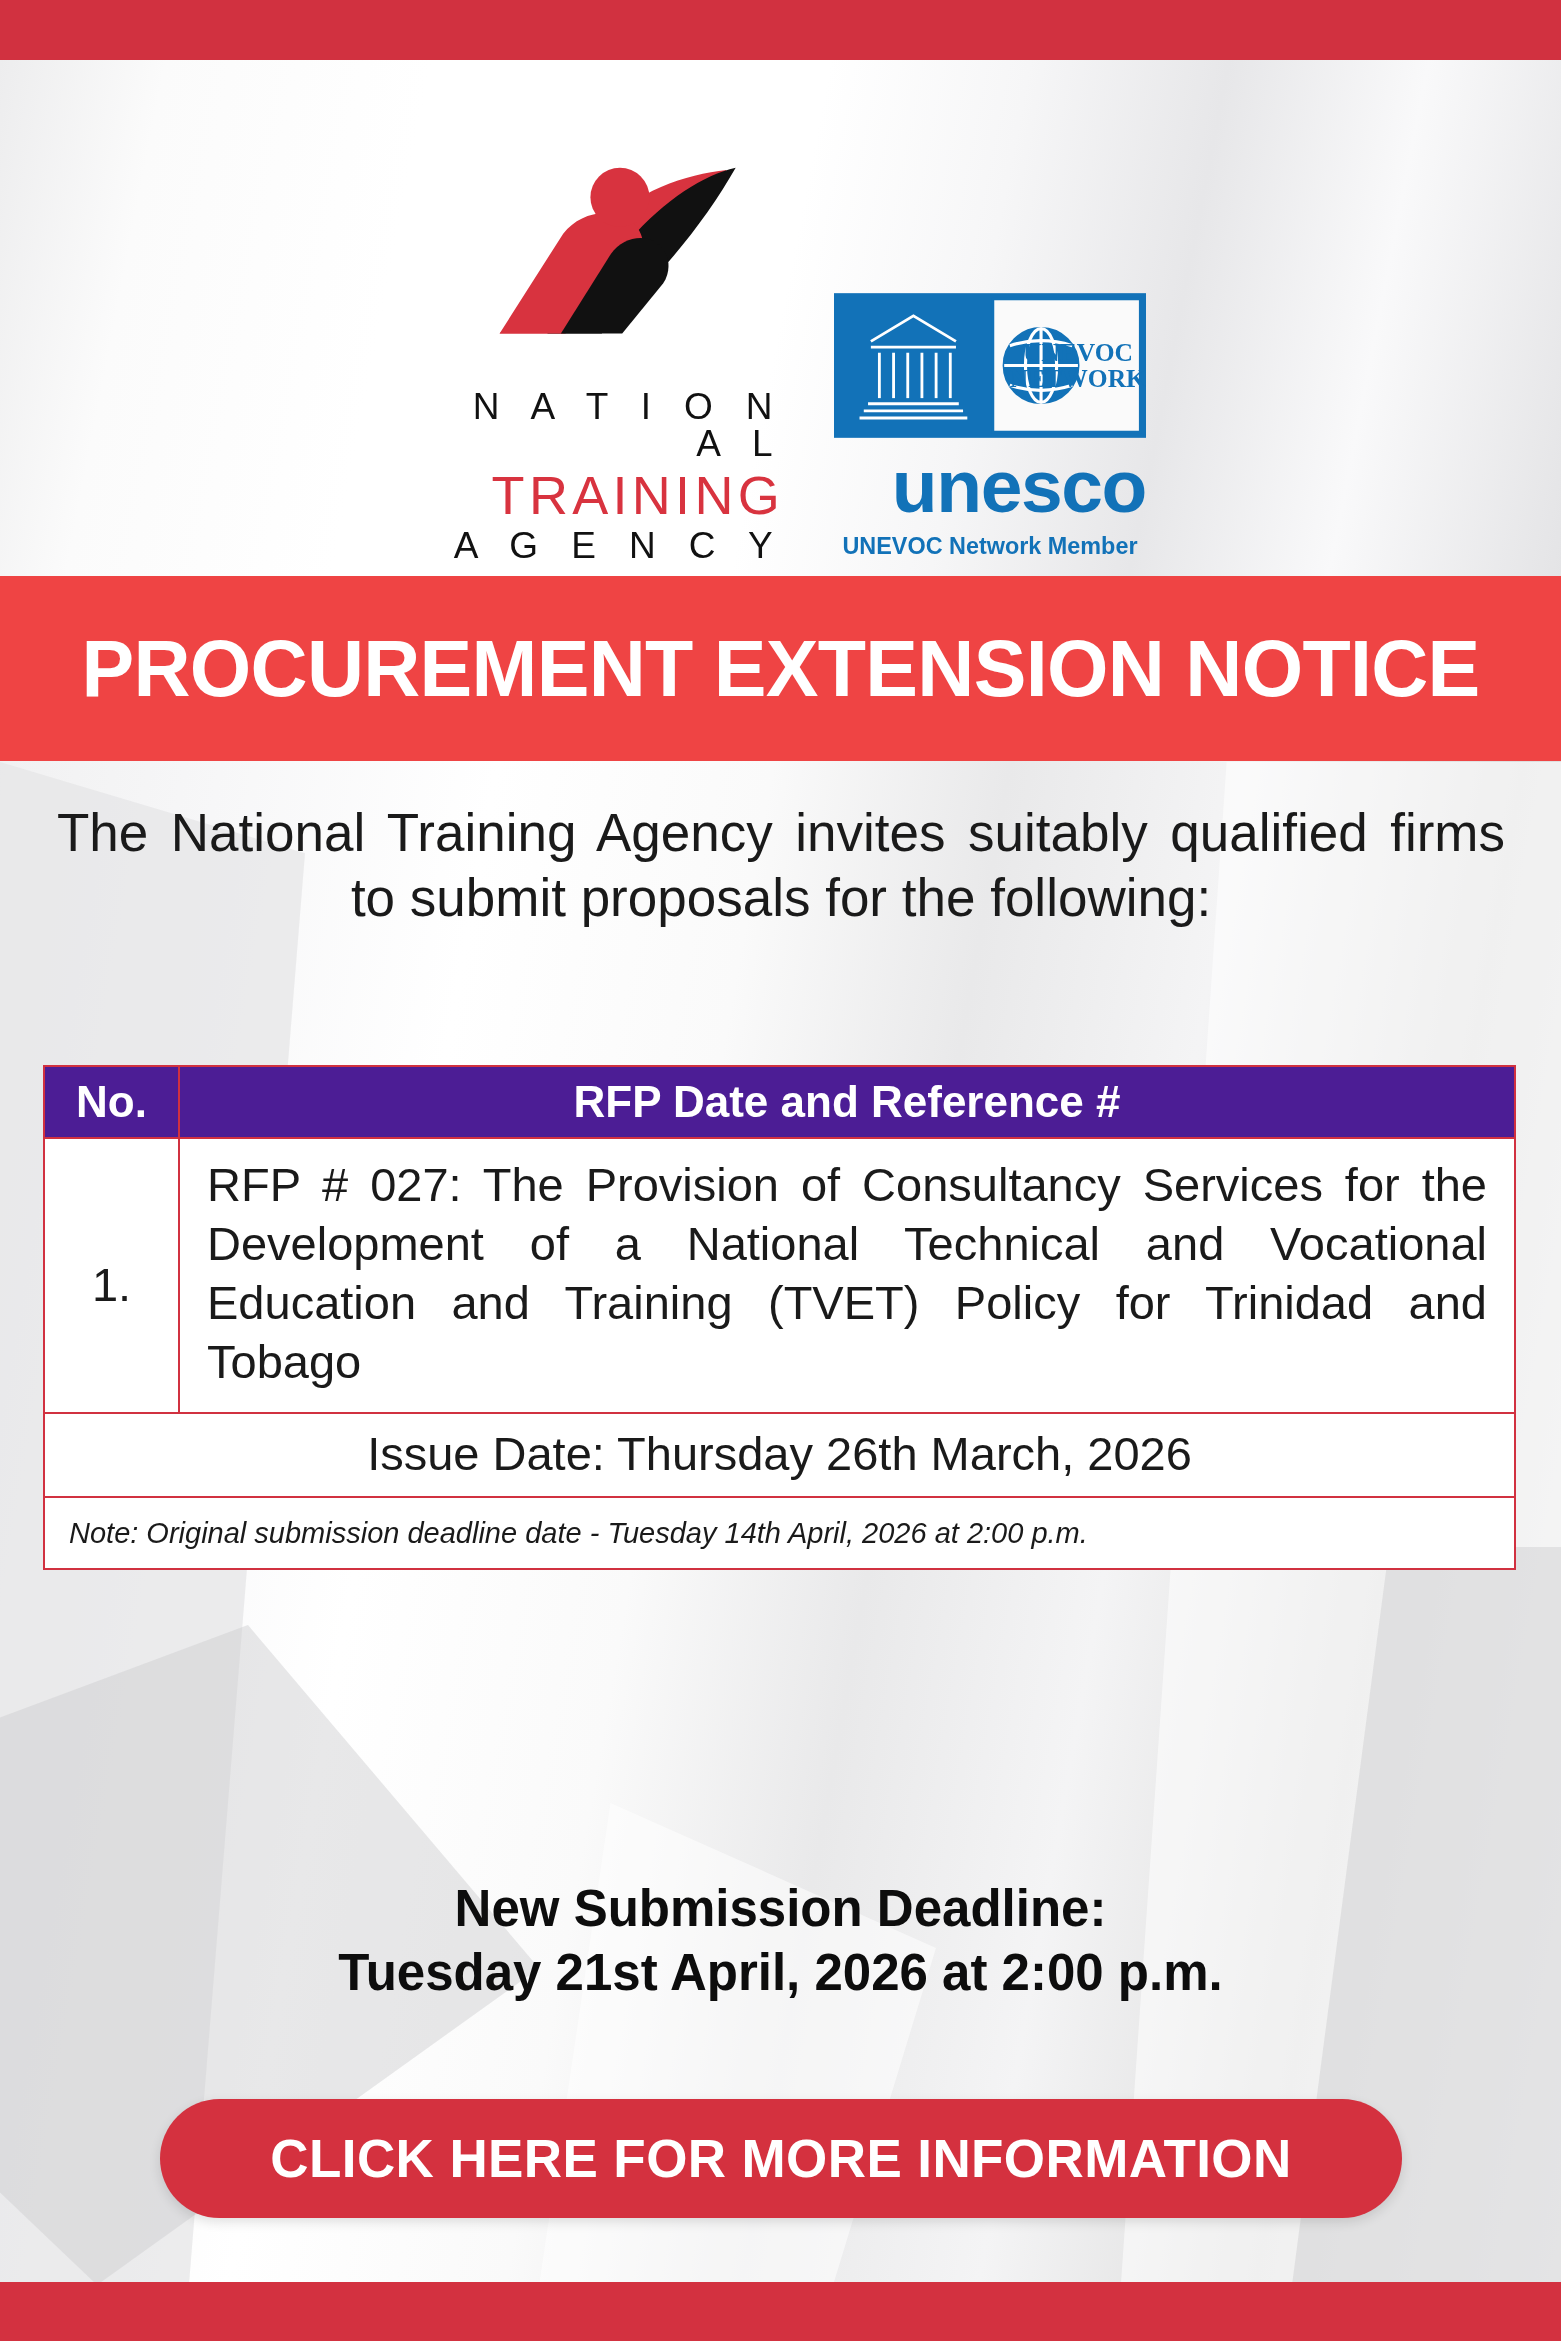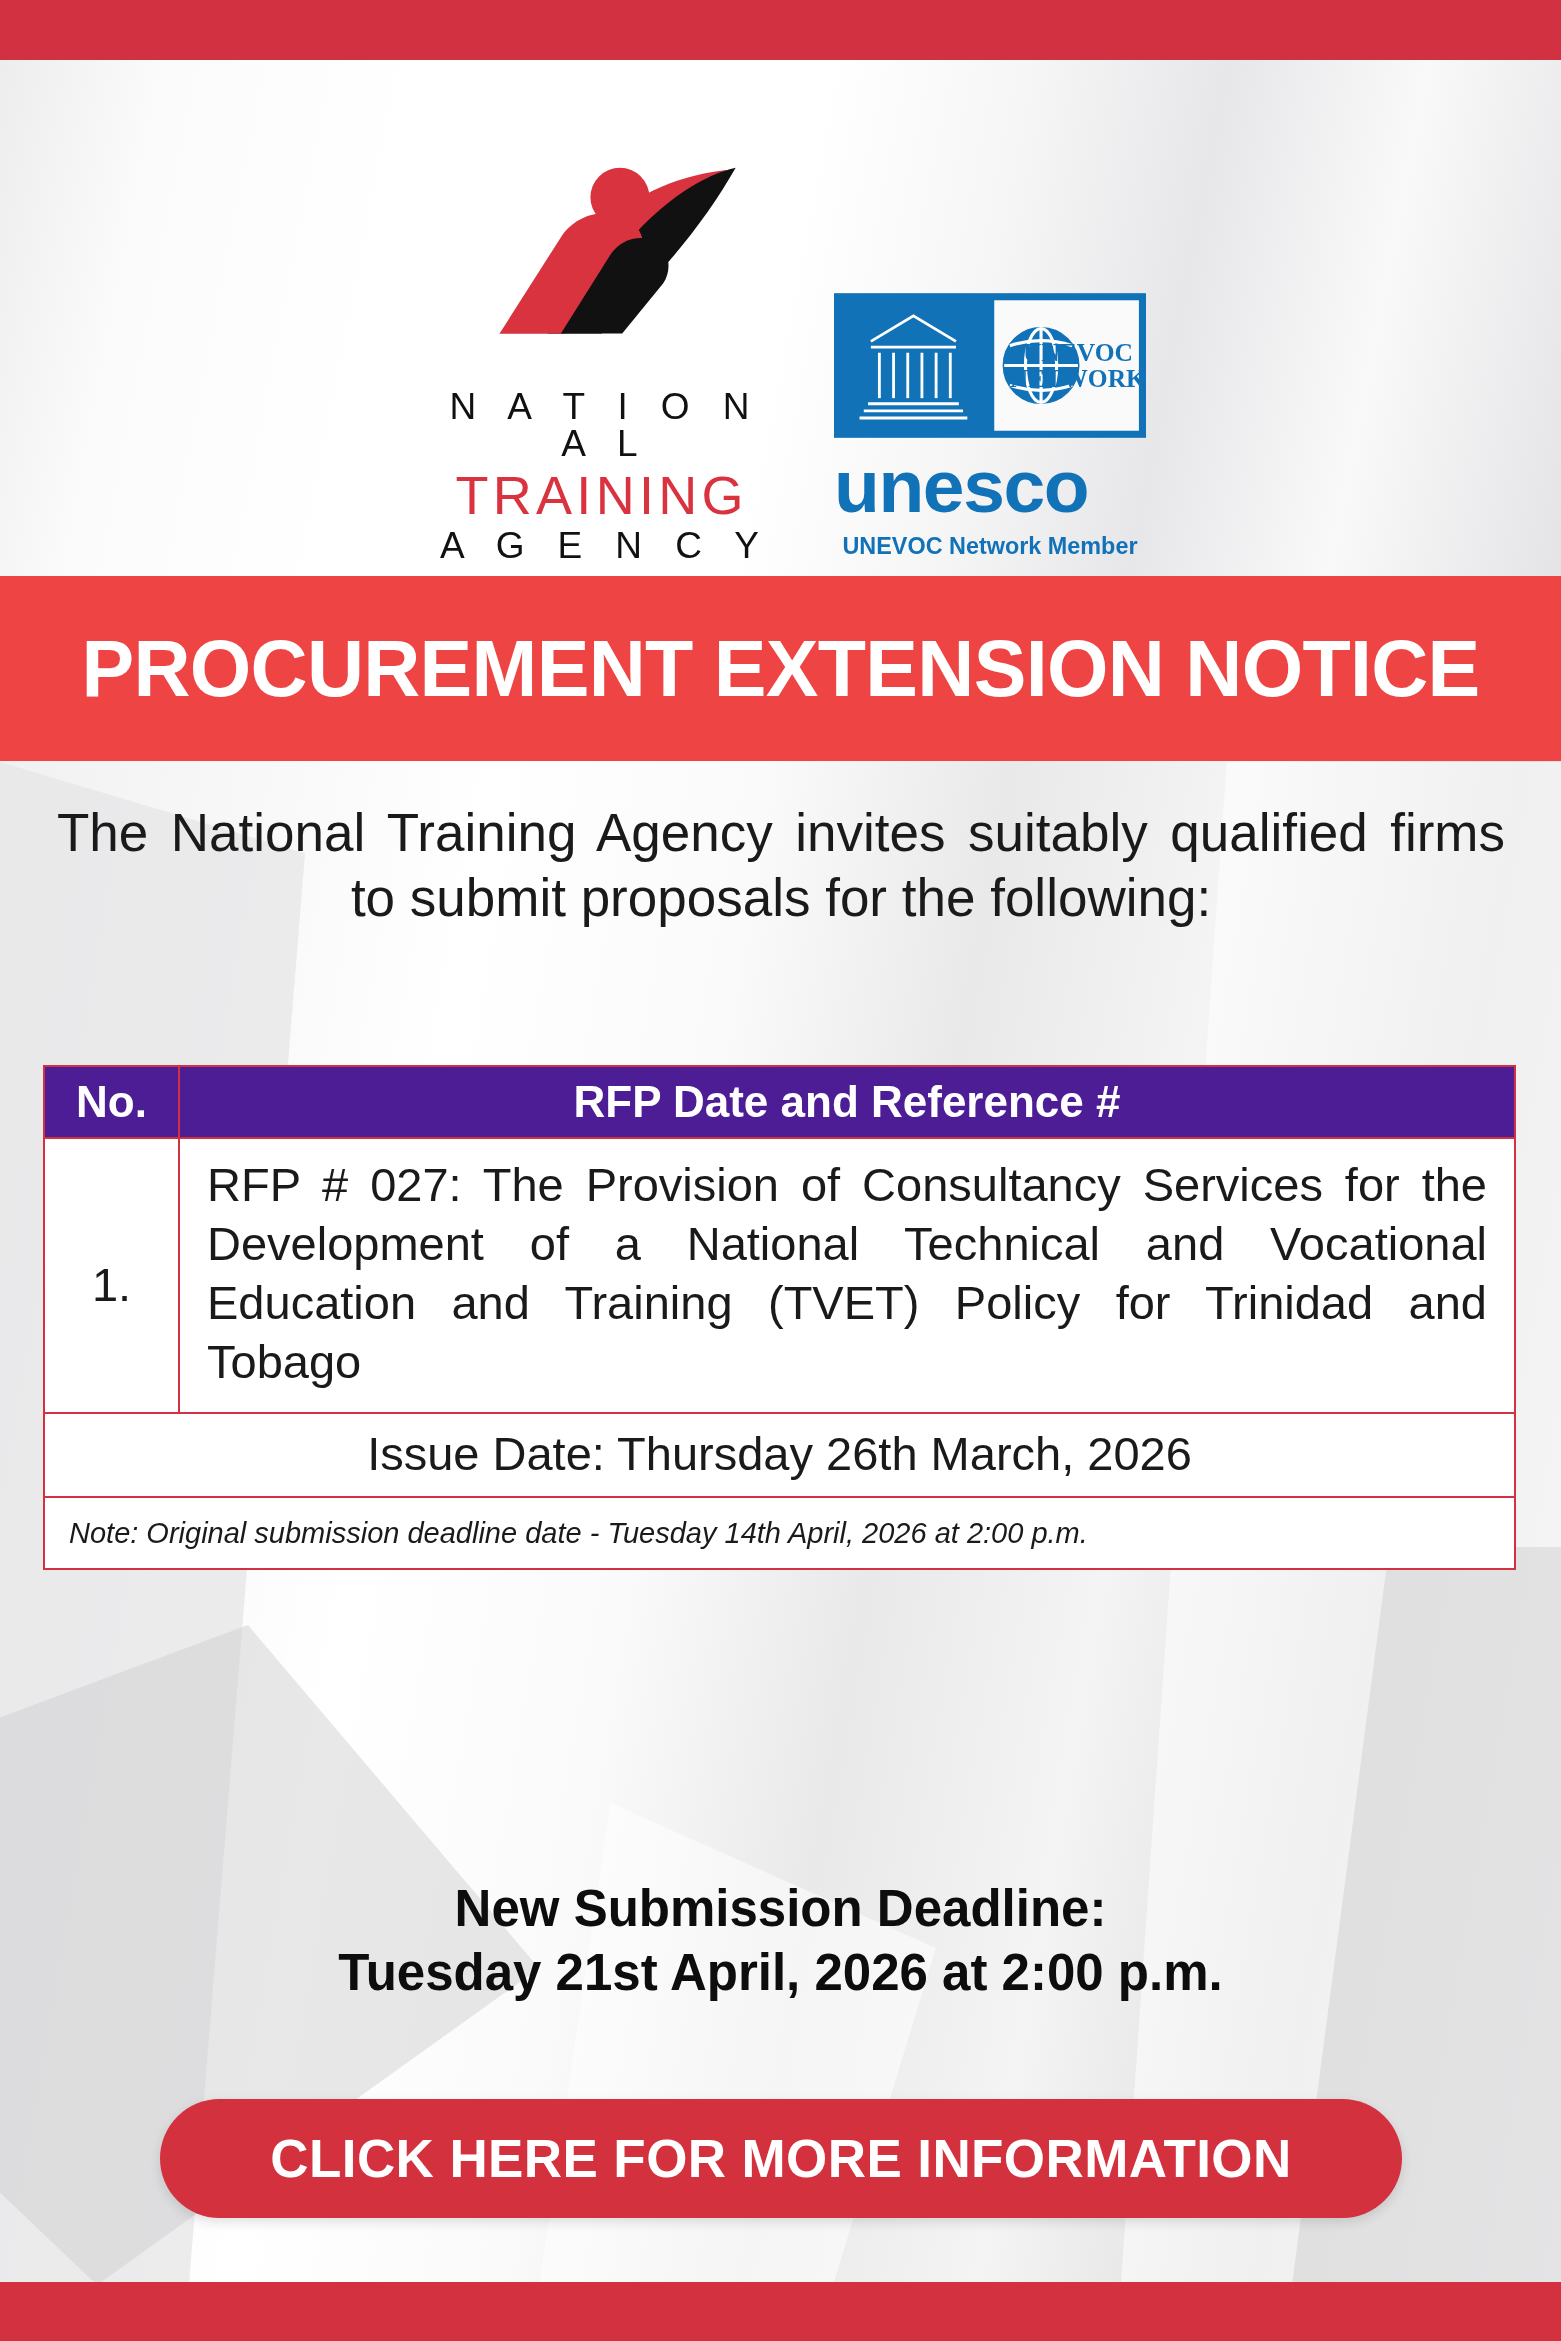"N A T I O" .nta-word { text-align: center -> right }
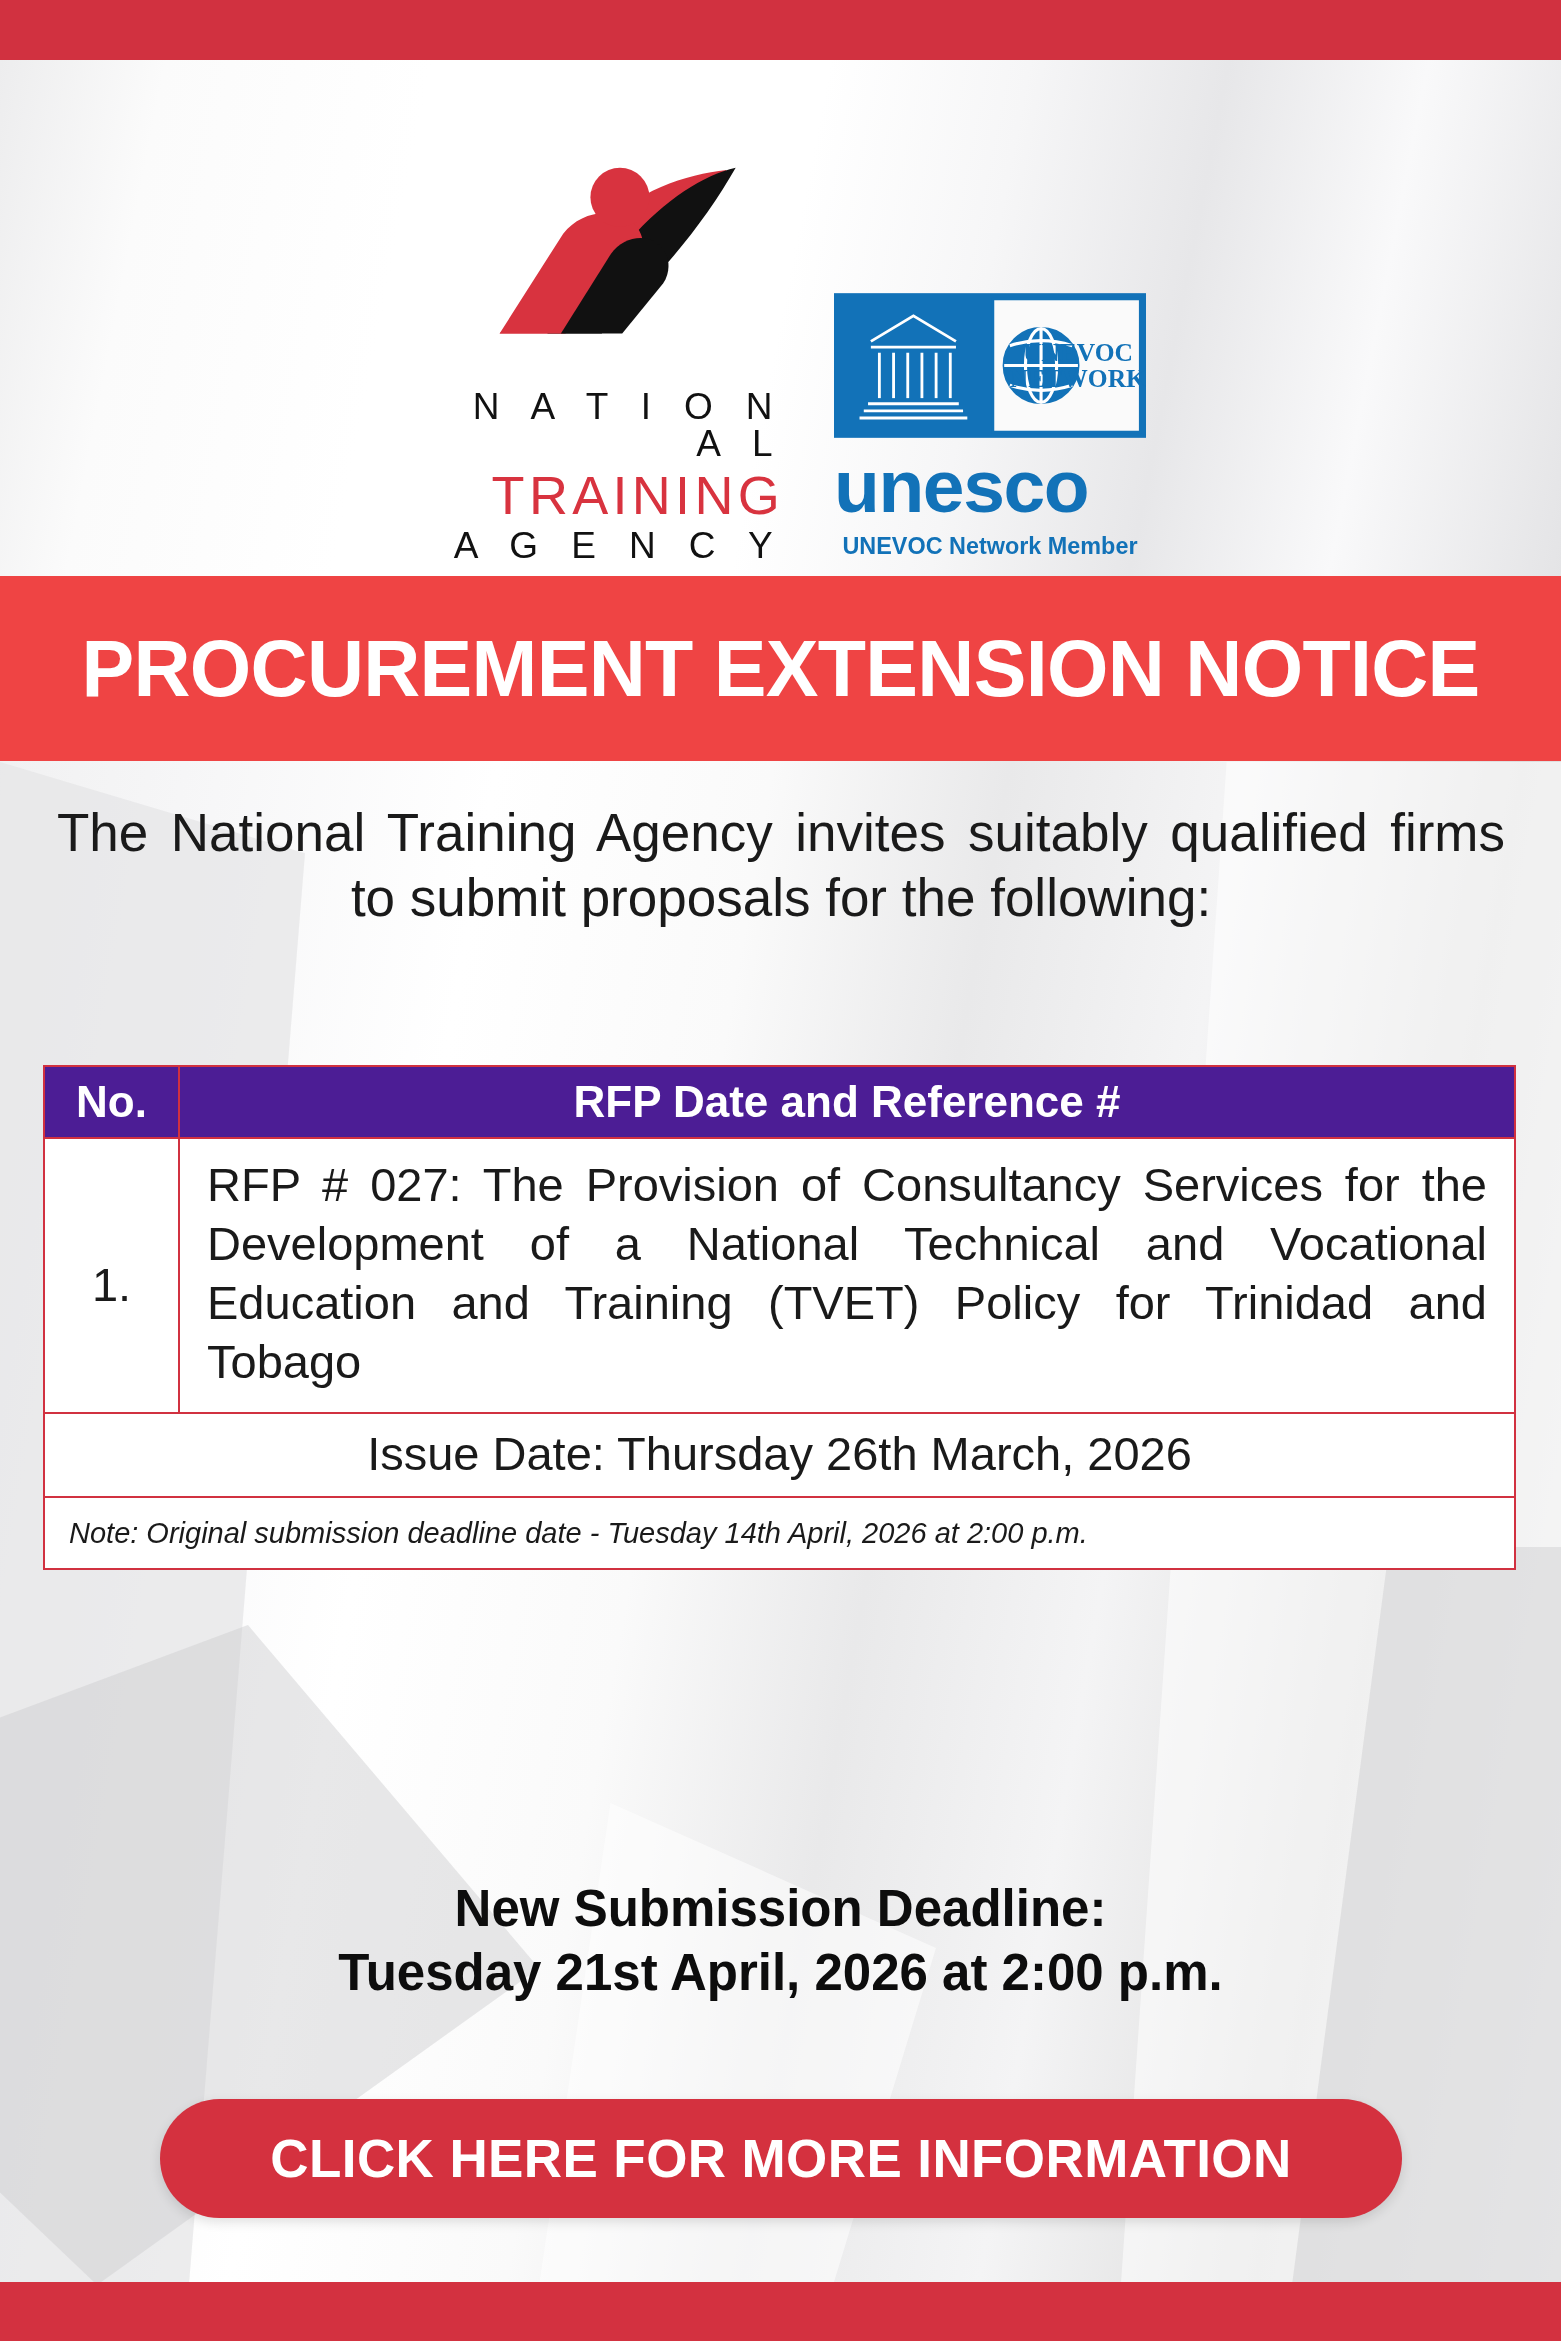"unesco" .unesco-word { text-align: left -> right }
